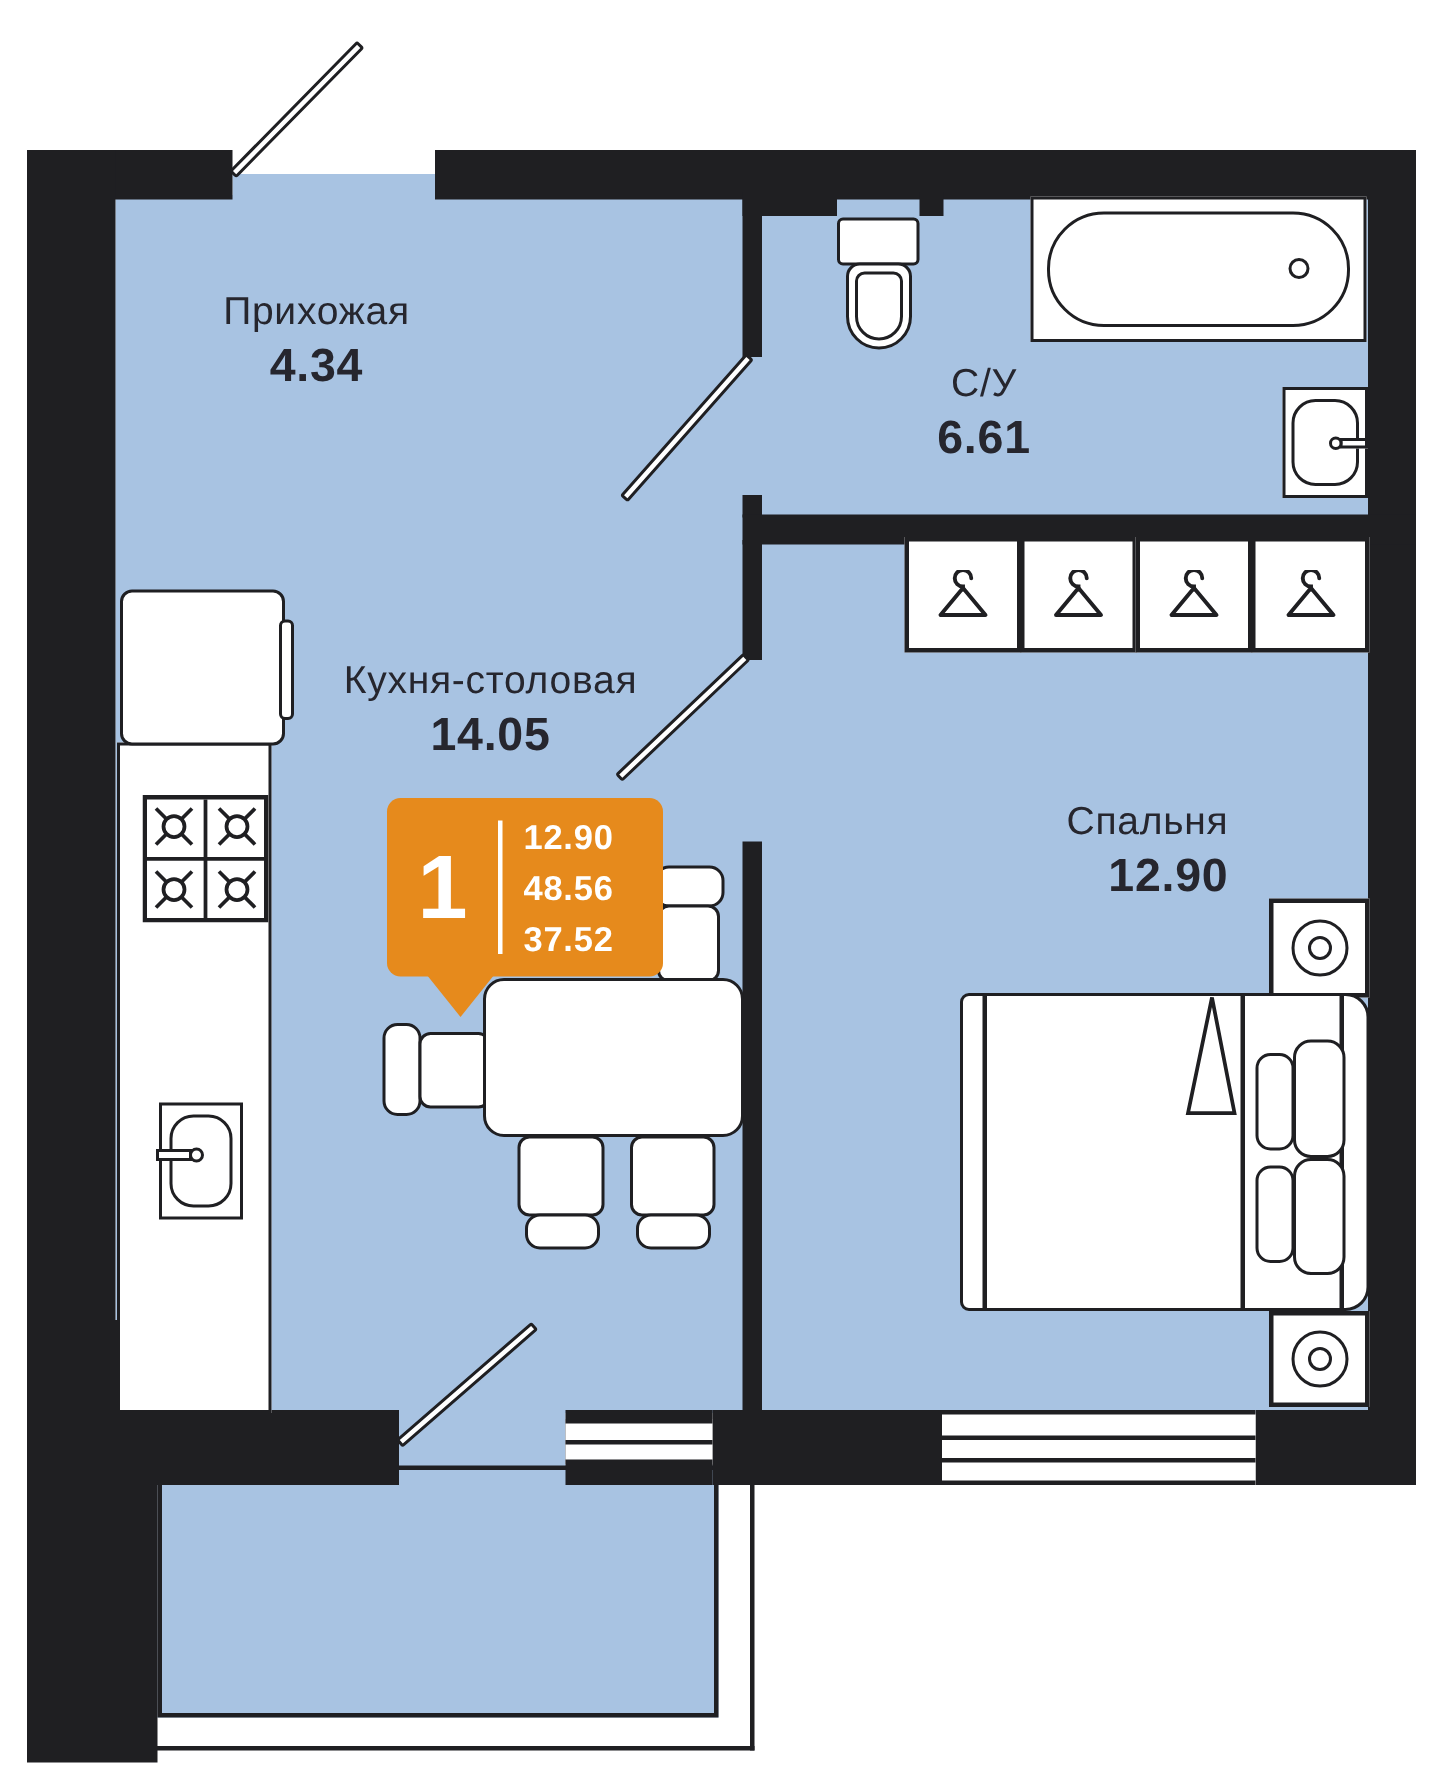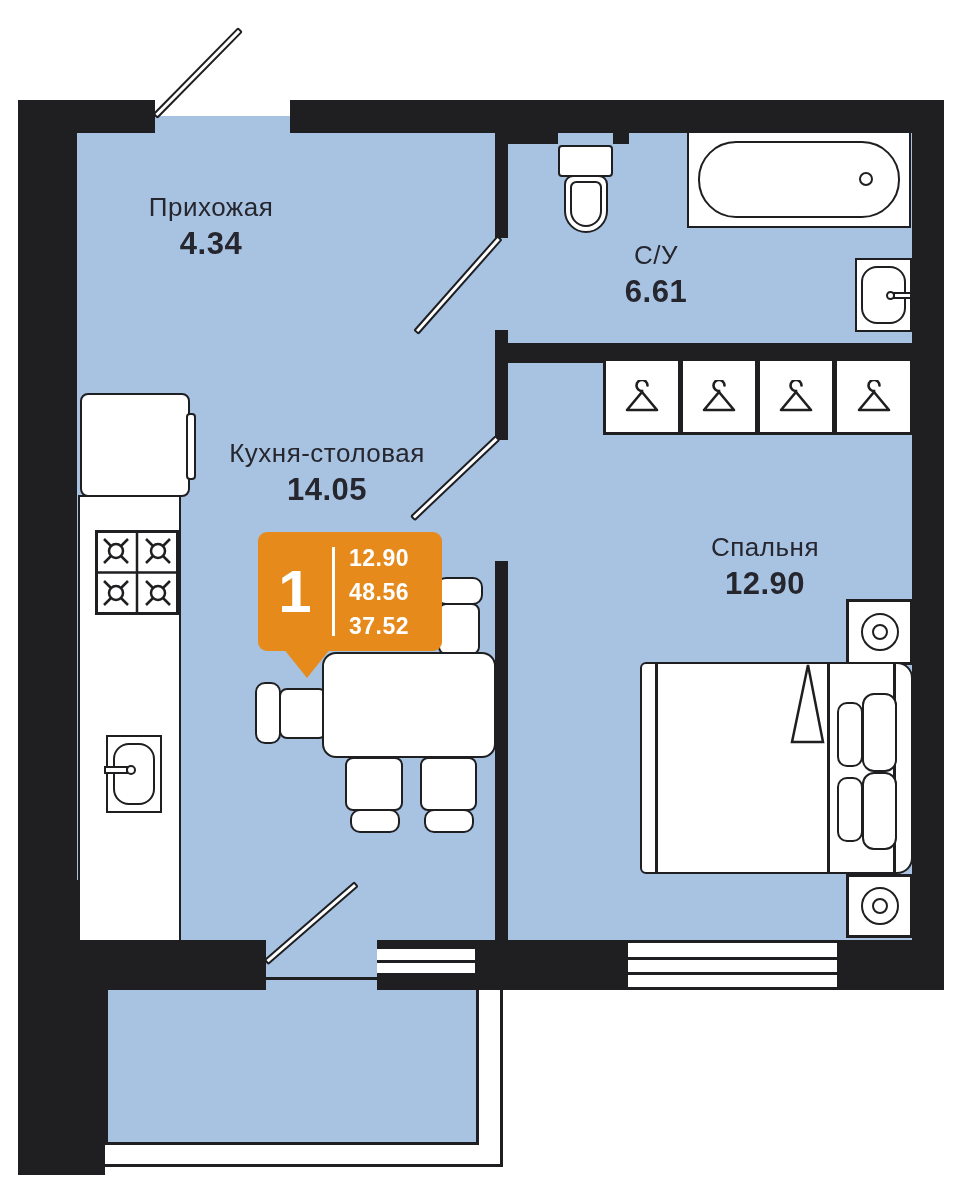"Спальня" div.label { text-align: none -> right }
